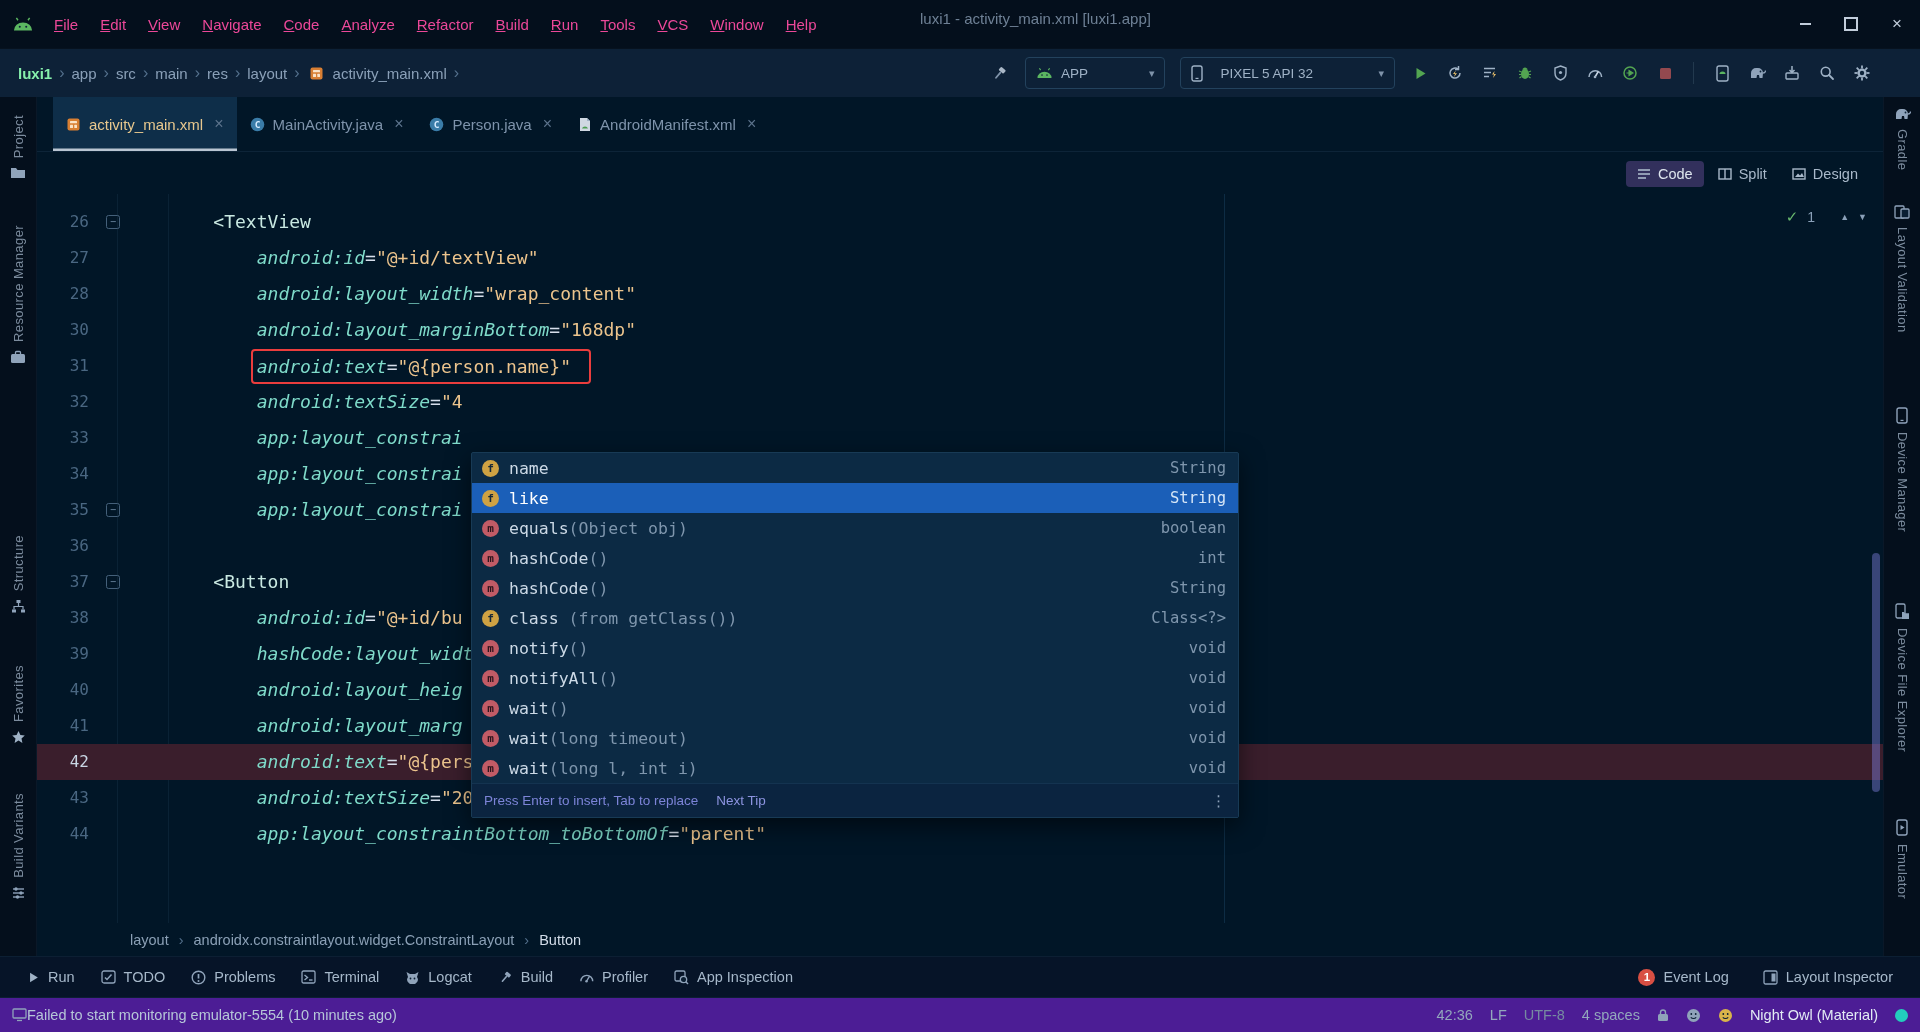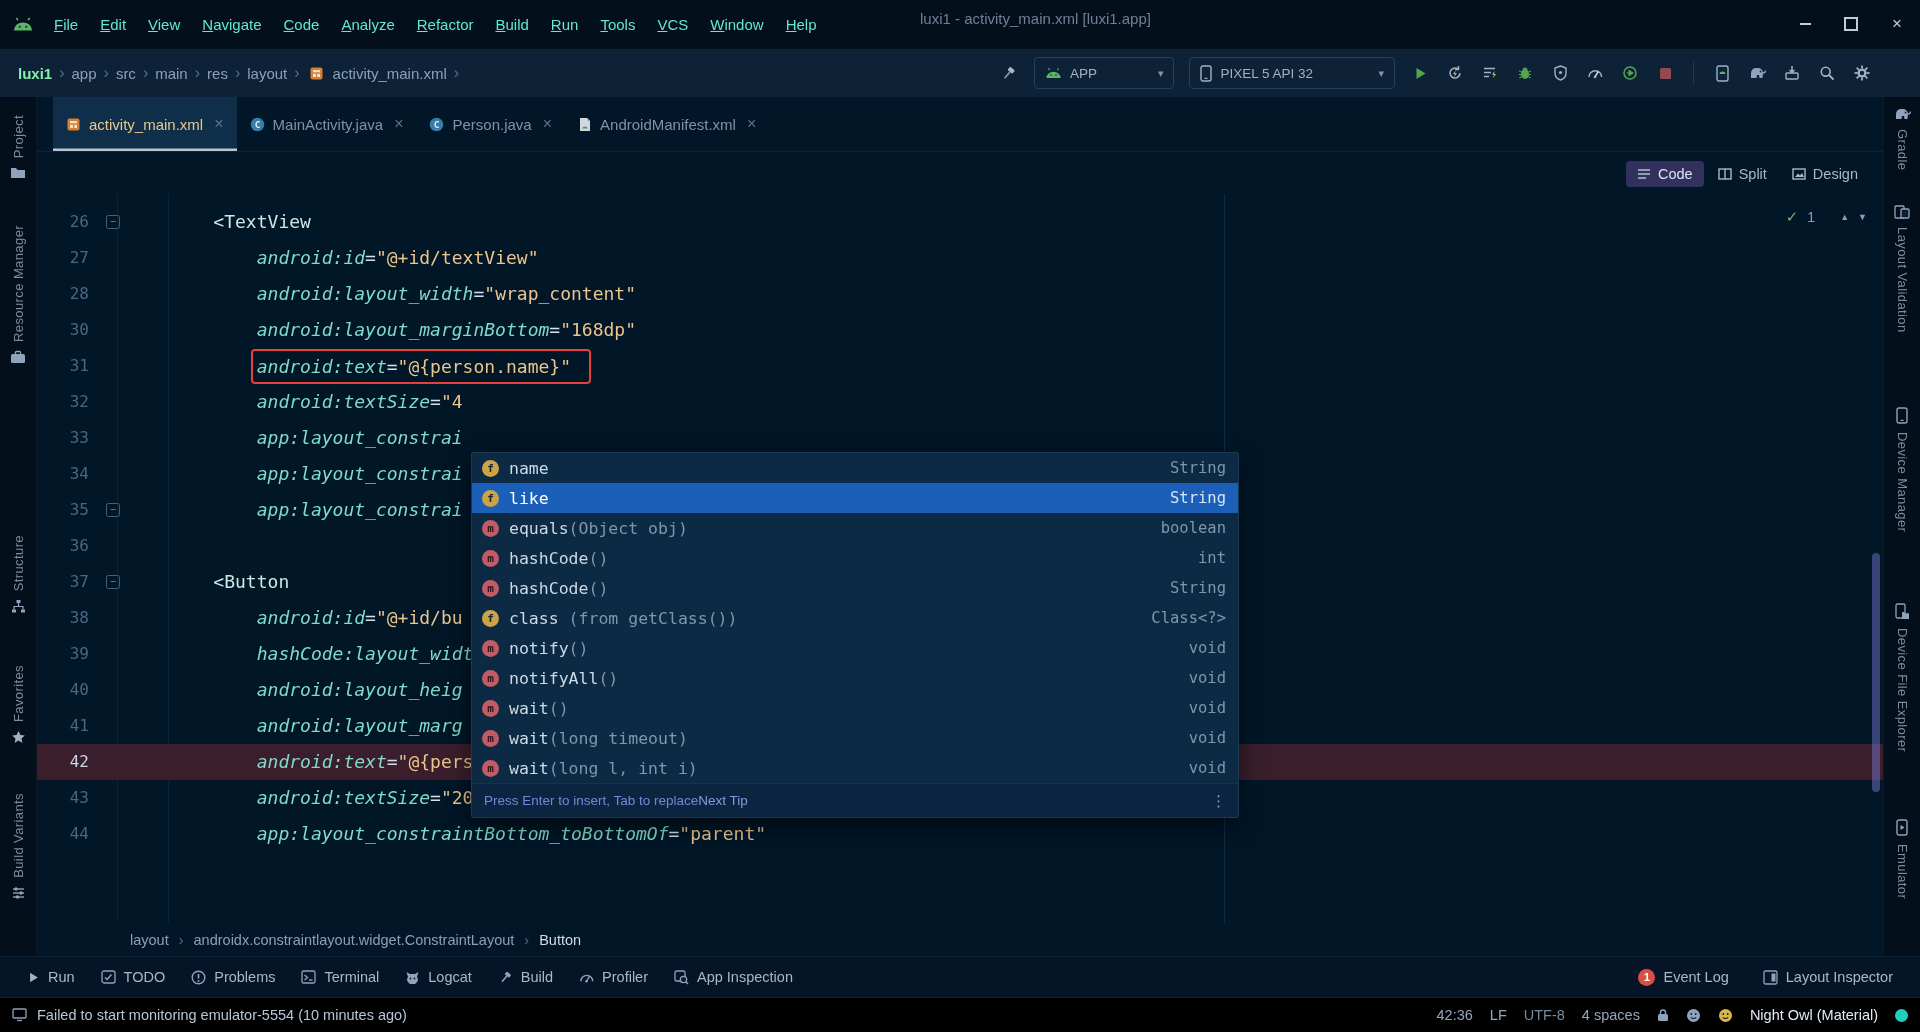"File" .menu-item { color: #5eead4 -> #ec4899 }
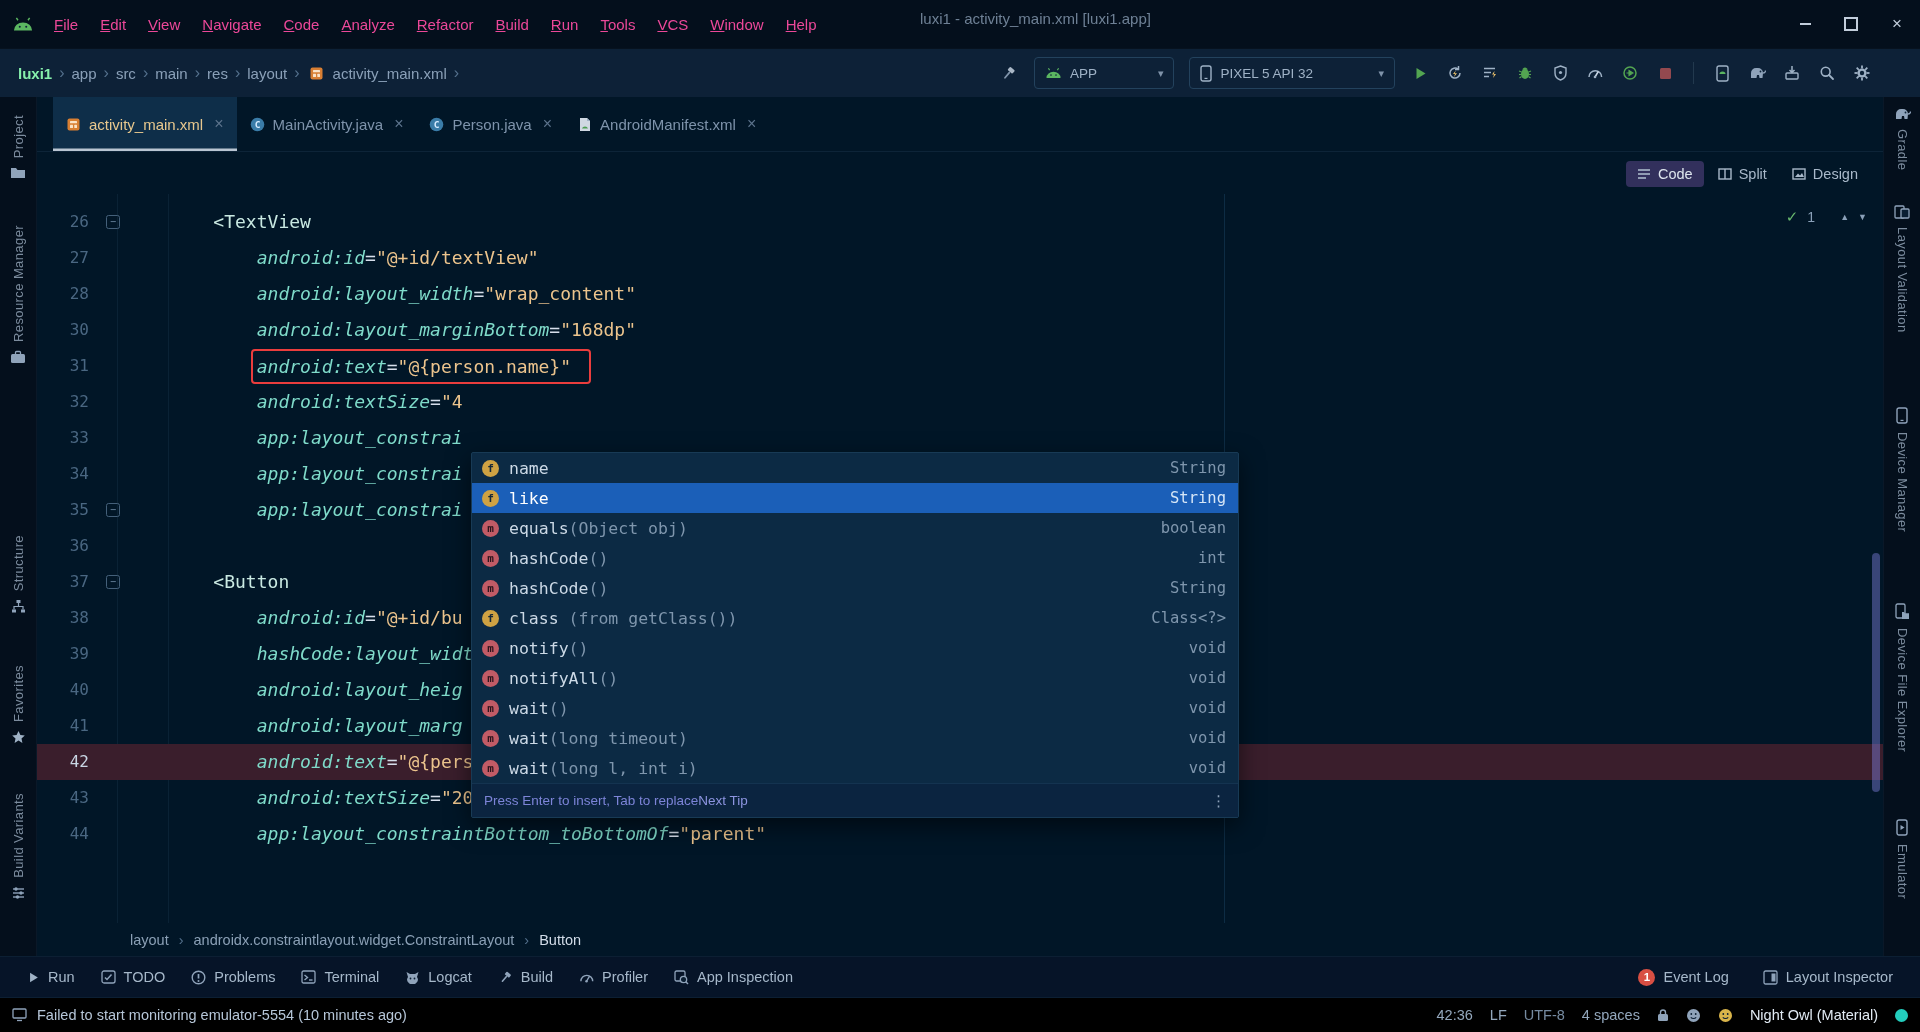"PIXEL 5 API 32" .combo-dev .cv { margin-left: none -> 9px }
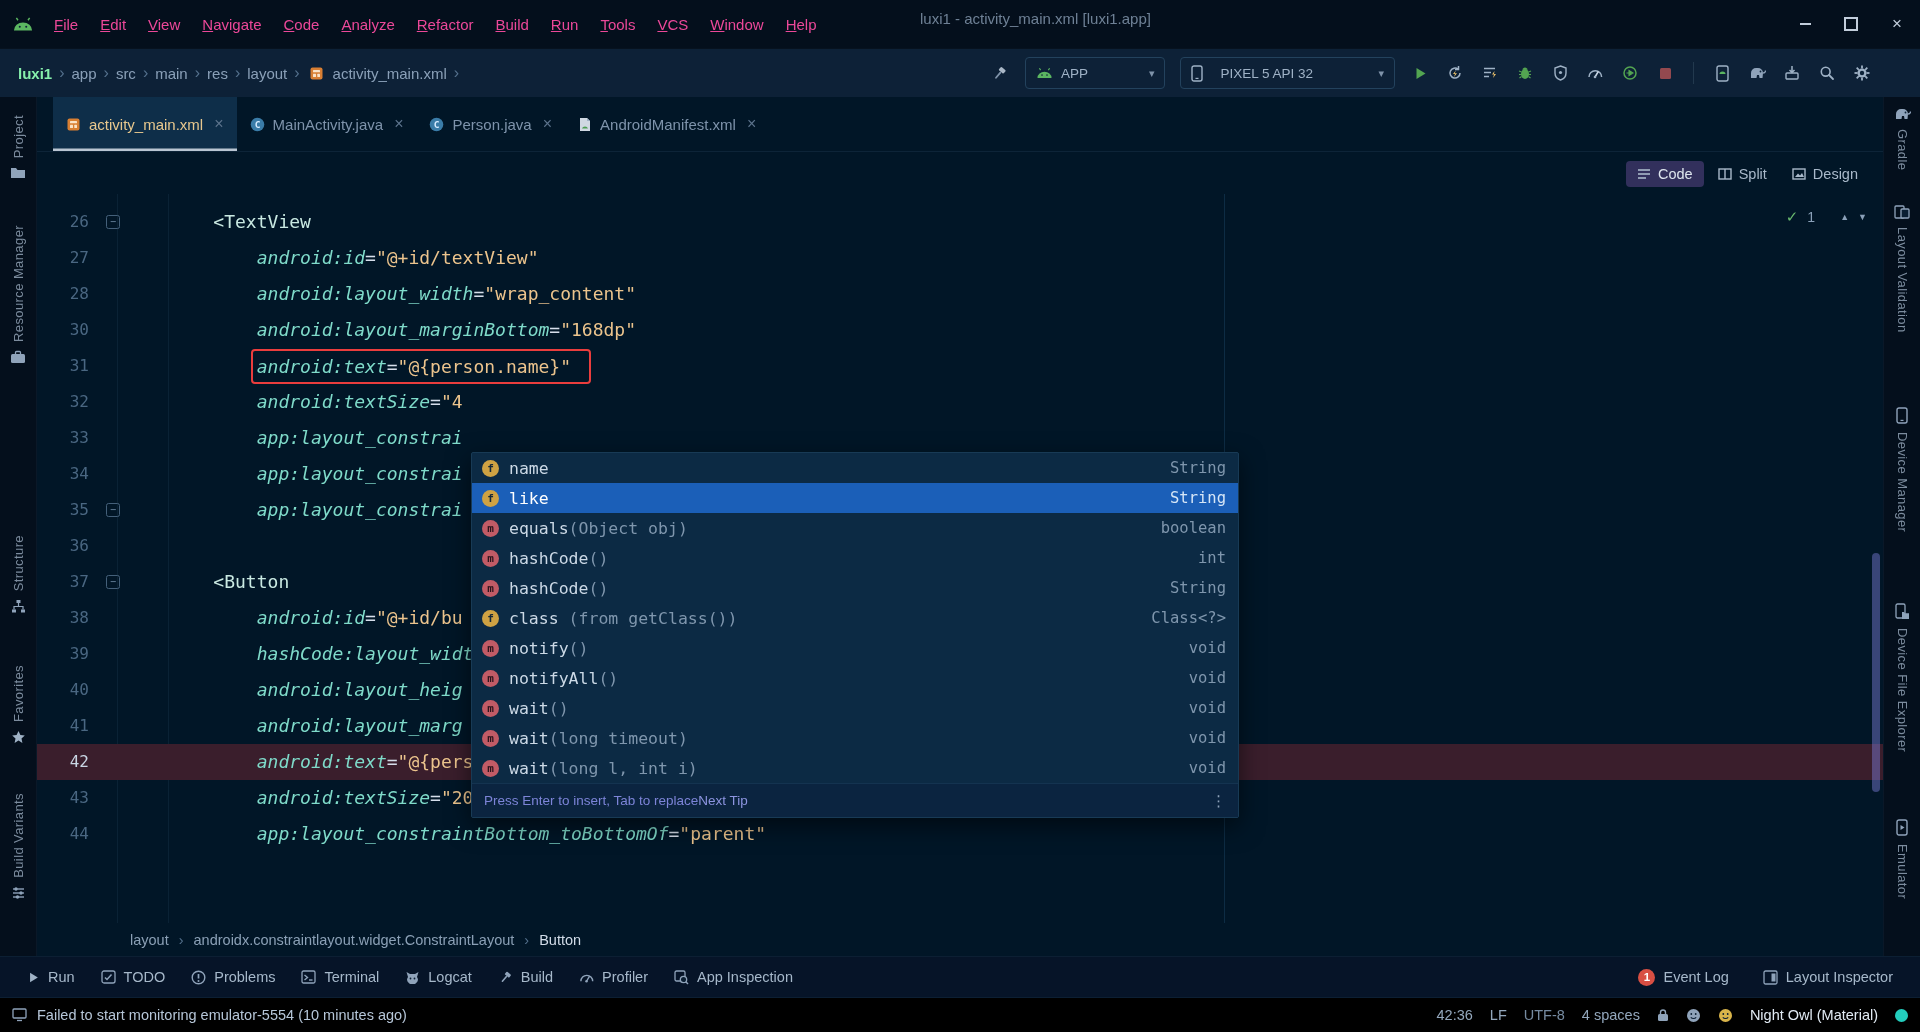"Next Tip" .p-tip { margin-left: none -> 18px }
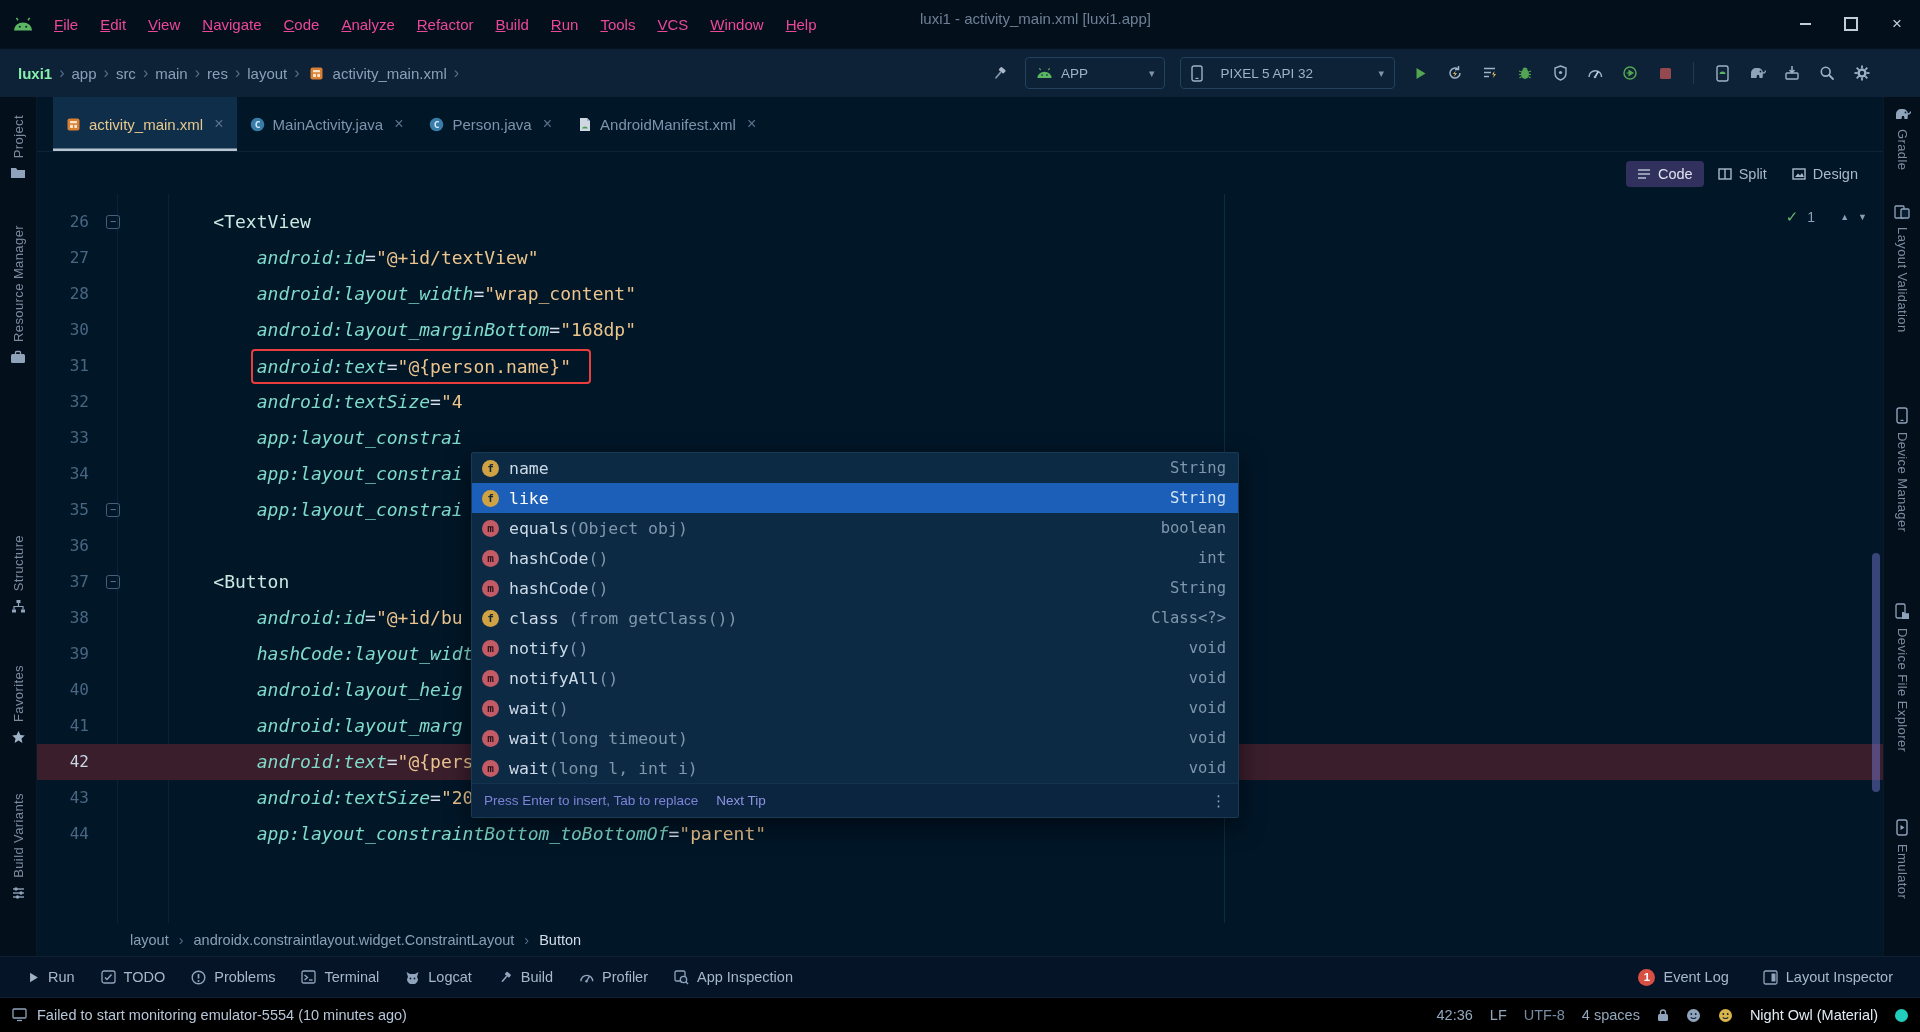"Failed to start monitoring emulator-5554" .status-bar { background: #000000 -> #4c1d95; gap: 10px -> none }
